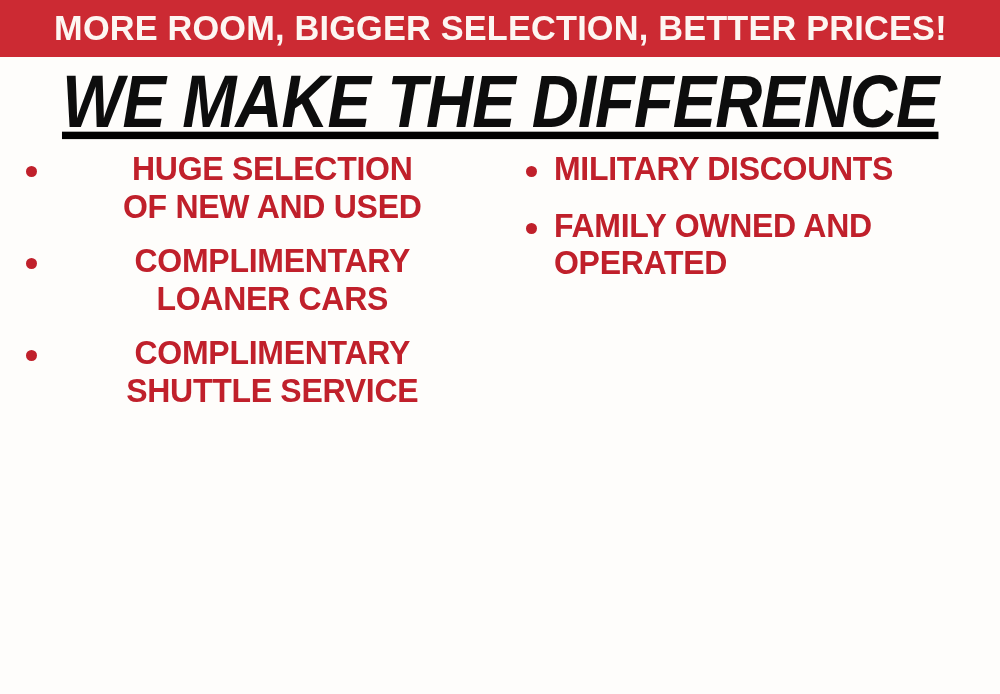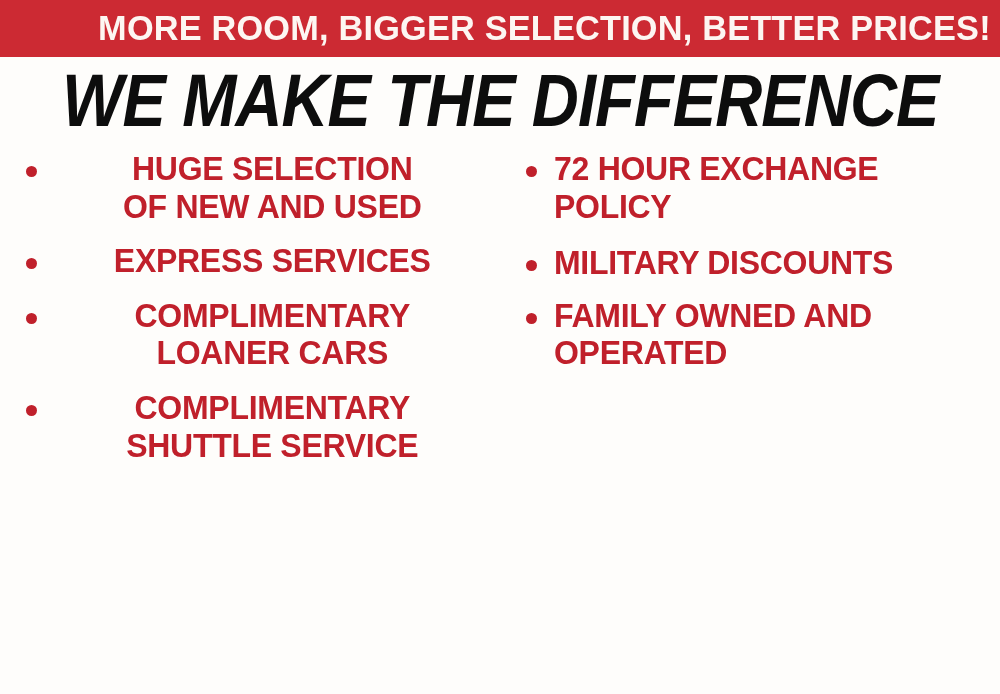"MORE ROOM, BIGGER SELECTION, BETTER" #banner { justify-content: flex-end -> center }
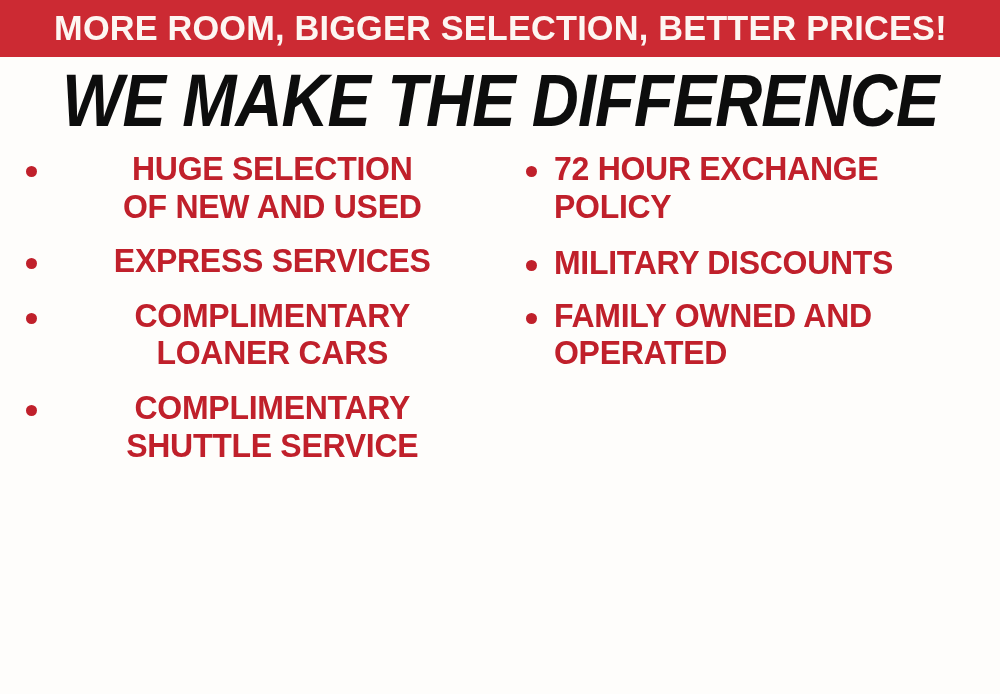"WE MAKE THE DIFFERENCE" #headline { align-items: flex-start -> center; text-decoration: none -> underline }
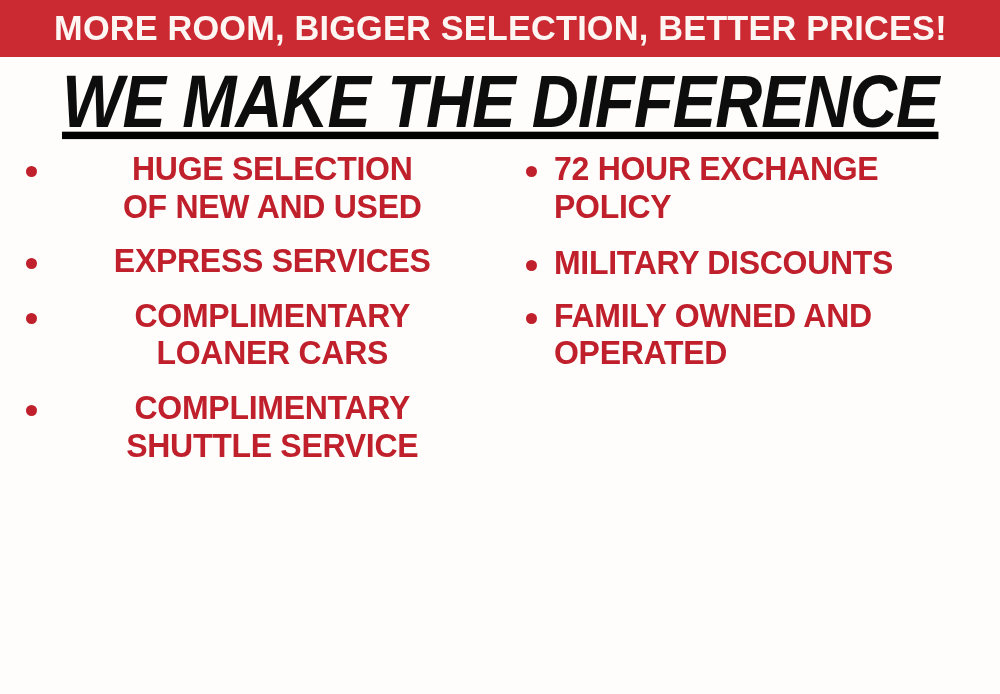"72 HOUR EXCHANGE" div.bullet-item { html: <div> <span></span> <span>72 HOUR EXCHANGE POLICY</span> </div> -> none }
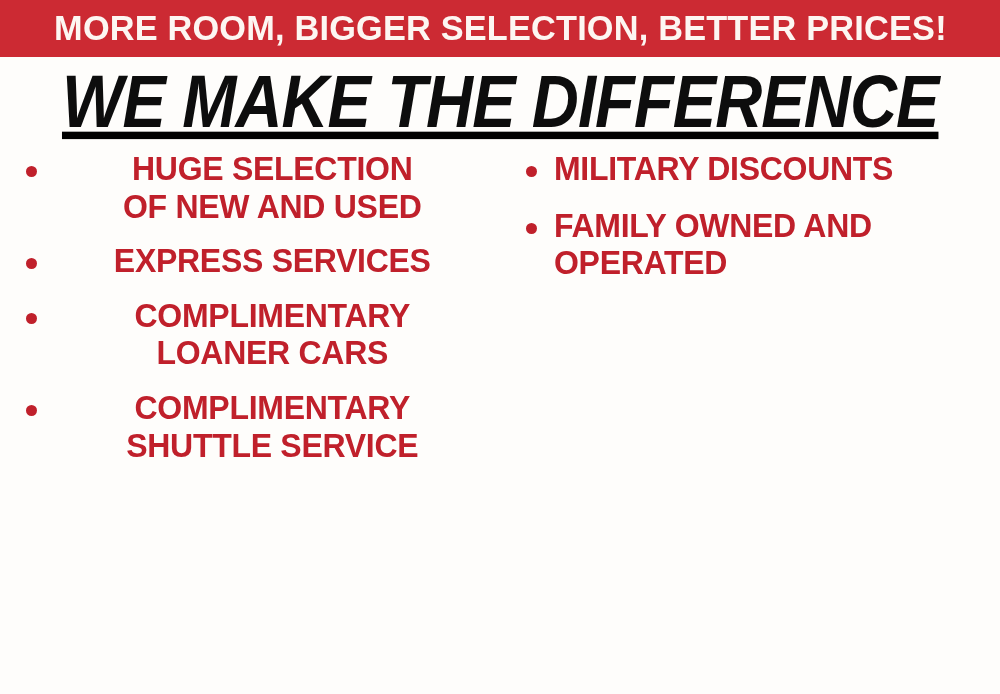"EXPRESS SERVICES" div.bullet-item { html: <div> <span></span> <span>EXPRESS SERVICES</span> </div> -> none }
